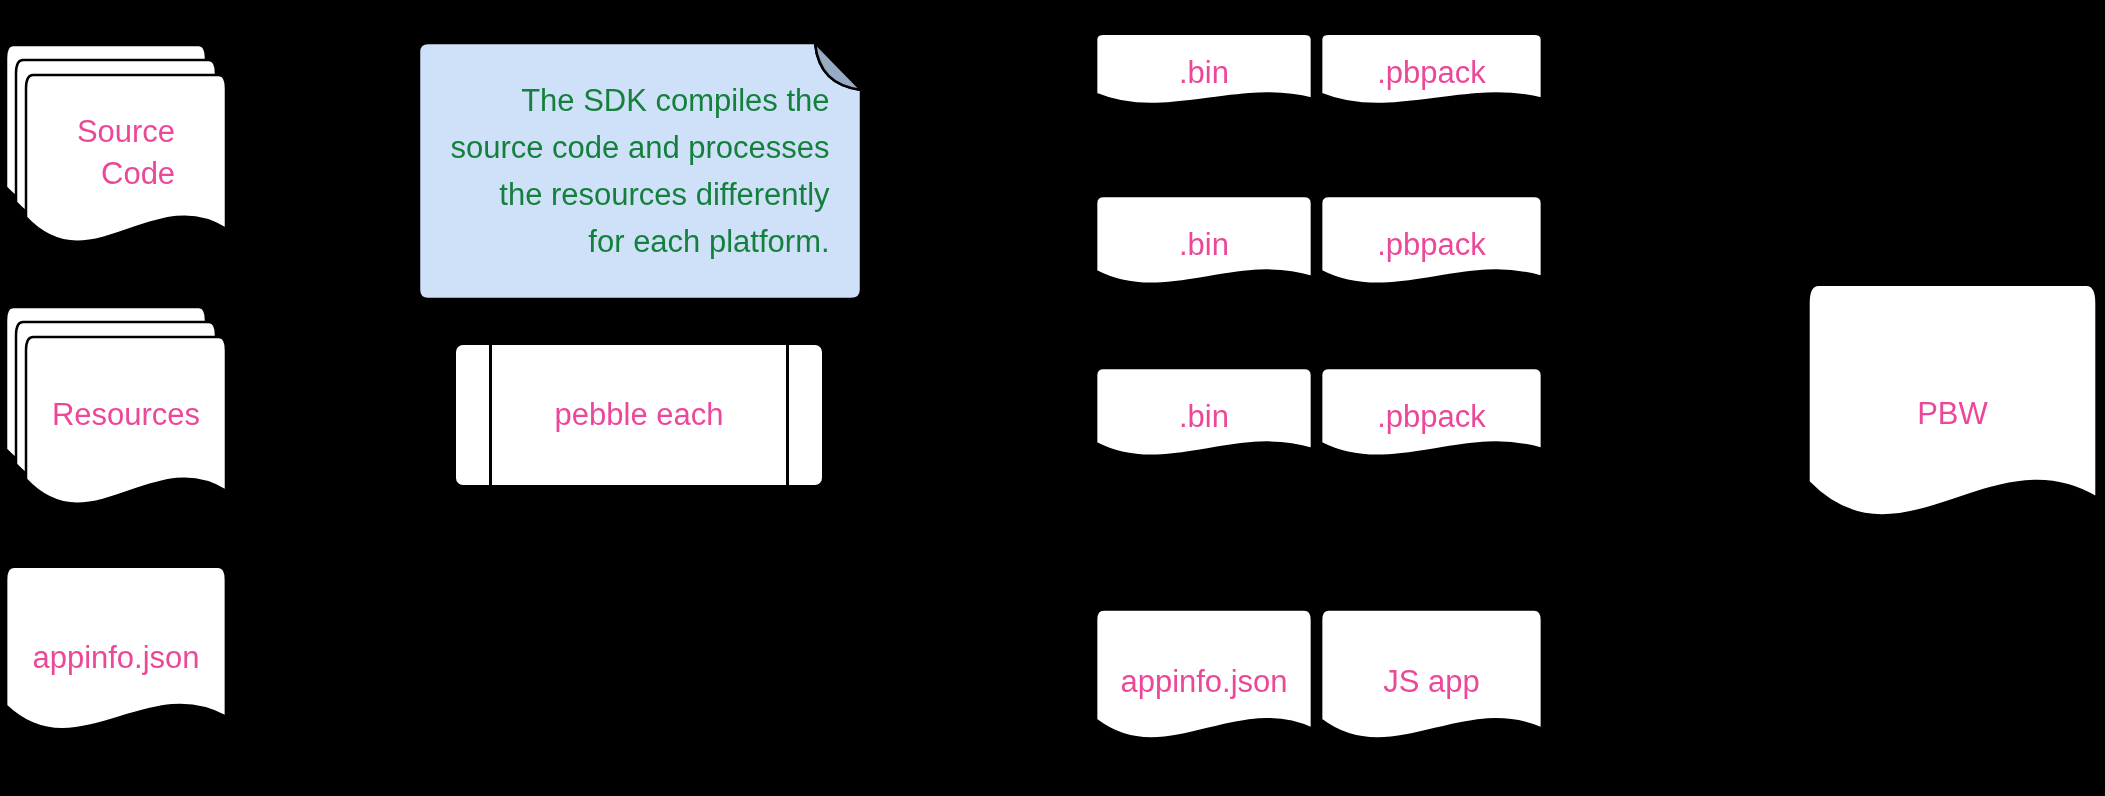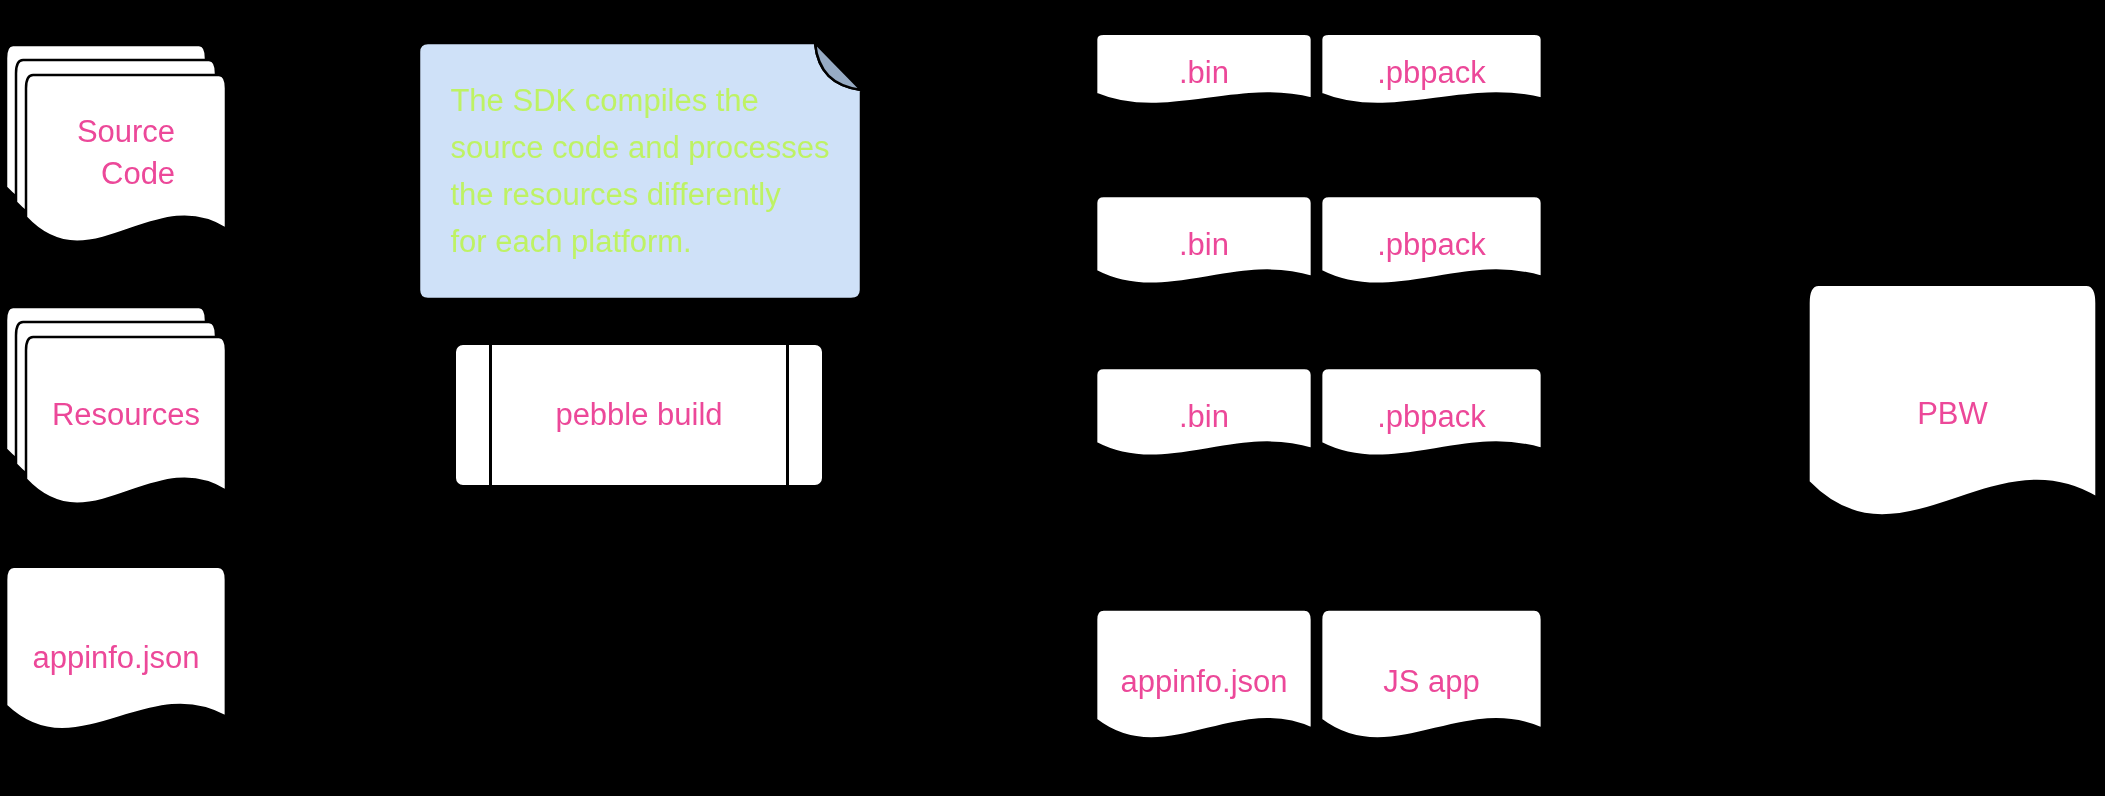"The SDK compiles the" .note-text { color: #bef264 -> #15803d; text-align: left -> right }
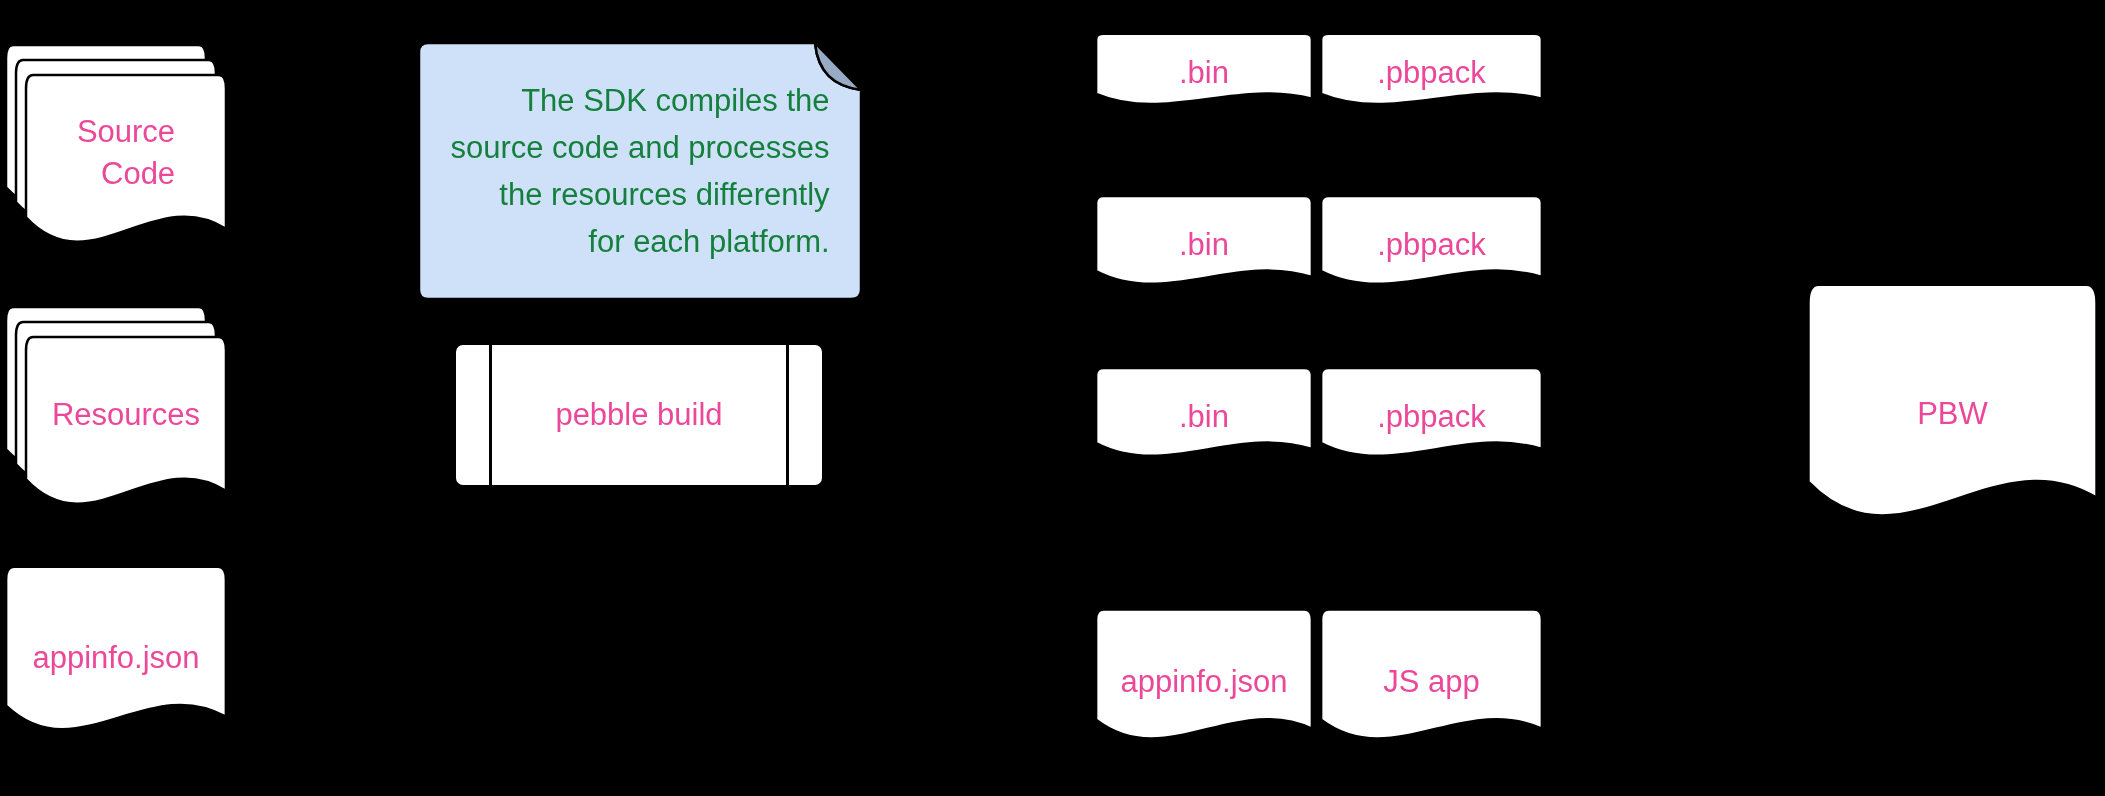"pebble build" div.doc-label { text: build -> each }
